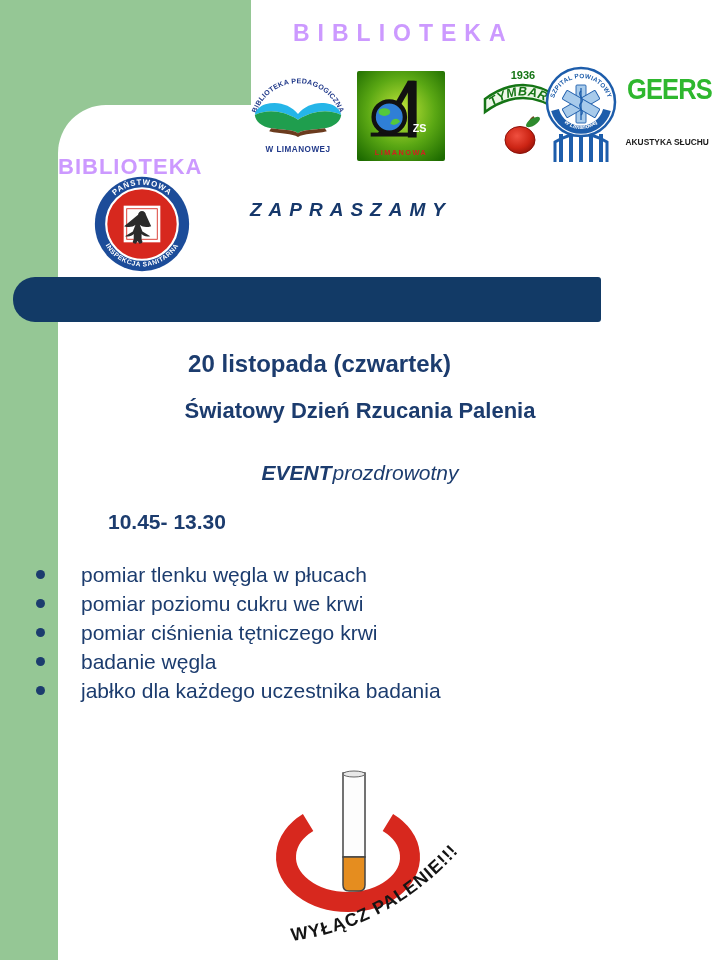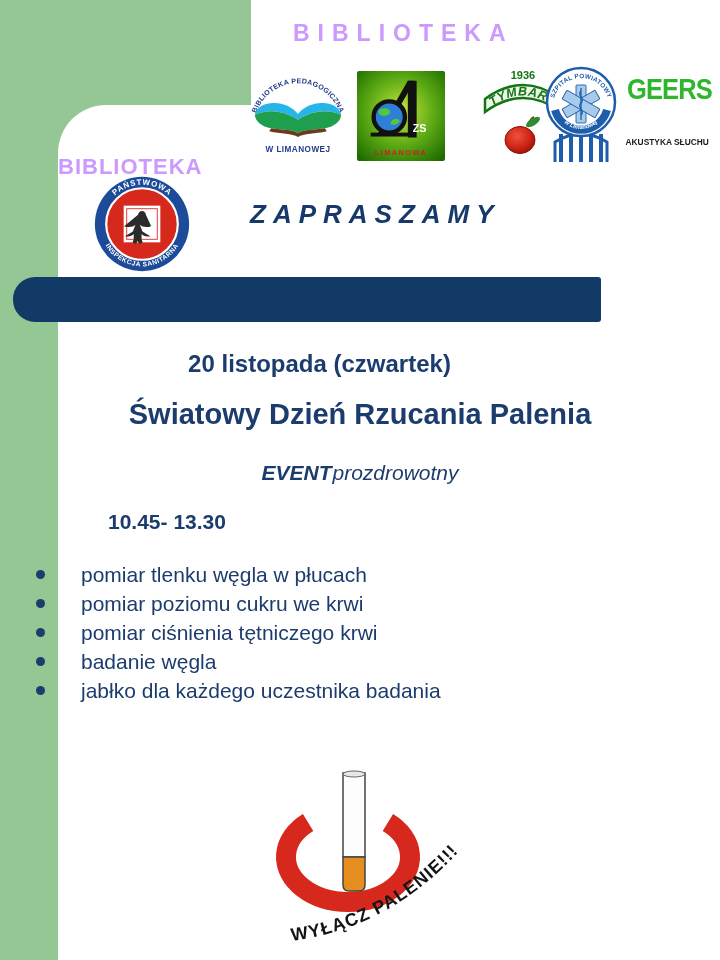"ZAPRASZAMY" .invite { font-size: 26px -> 19px }
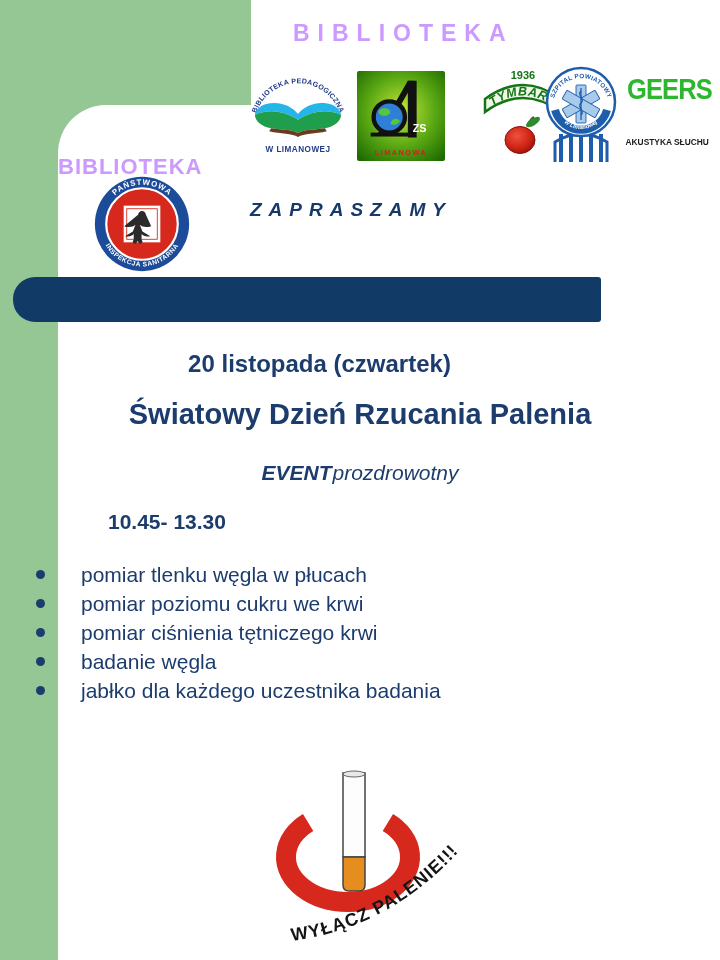"Światowy Dzień Rzucania Palenia" .event-title { font-size: 29px -> 22px }
